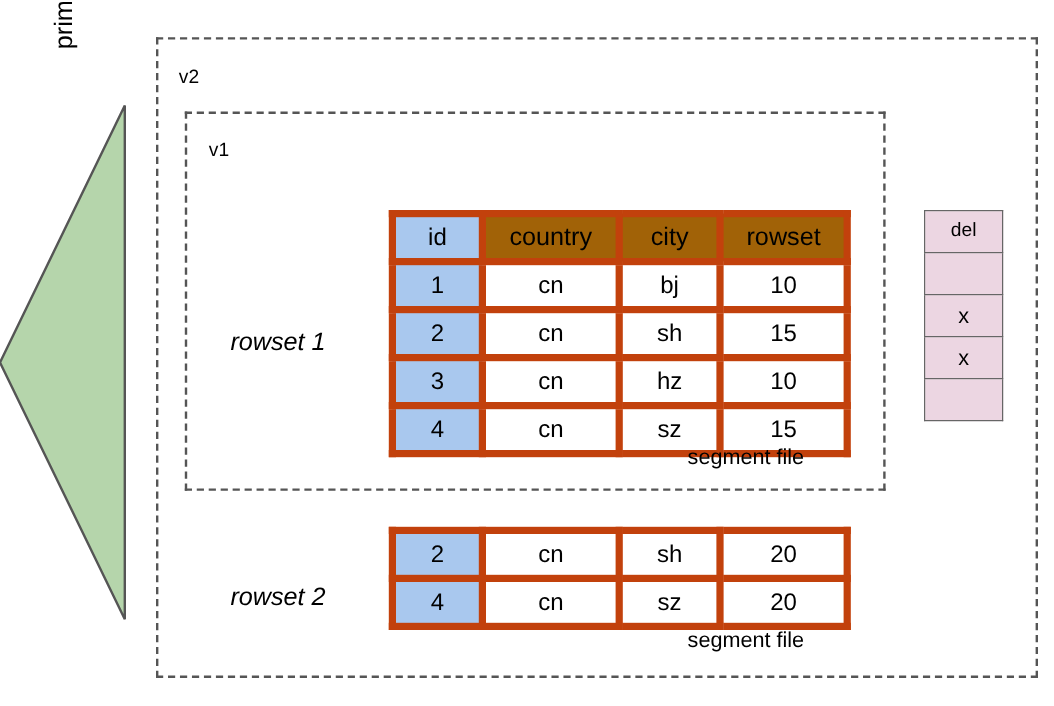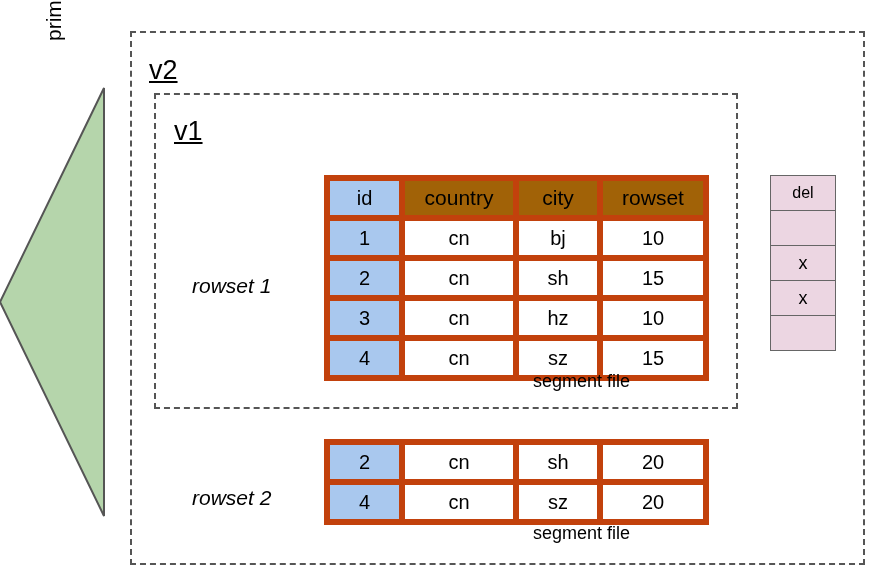"v2" .box-label { font-size: 27px -> 16px; text-decoration: underline -> none }
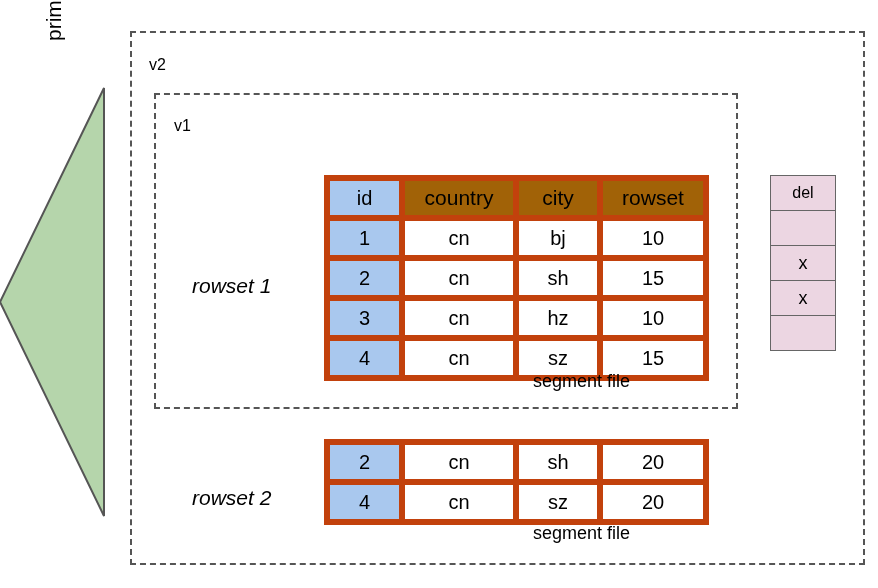"segment file" .segment-label { margin-left: none -> 40px }
